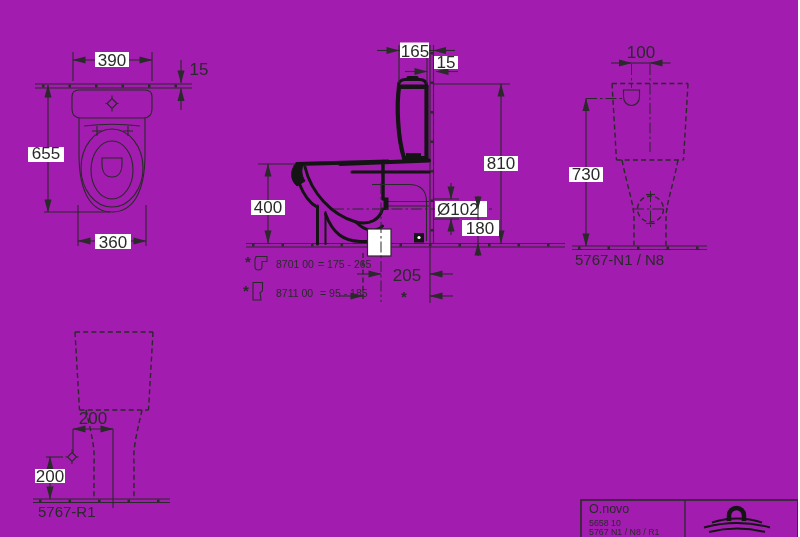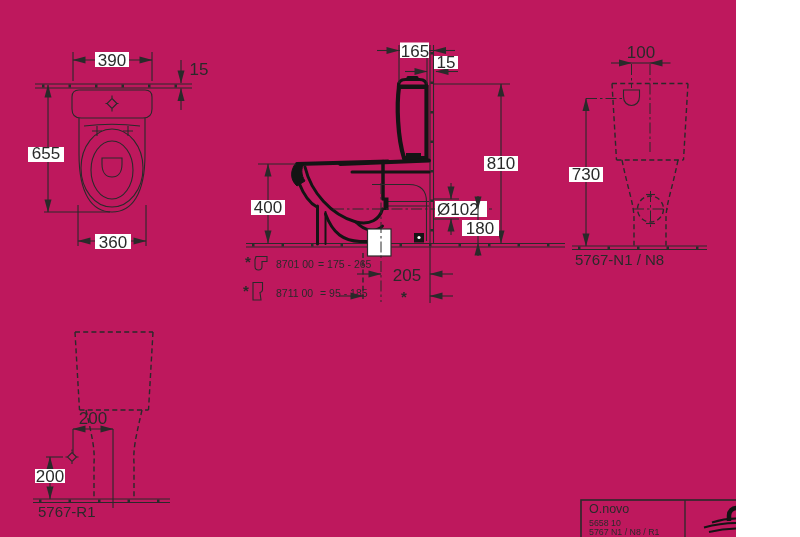"390" #stage { background: #be185d -> #a21caf; width: 736px -> 798px }
